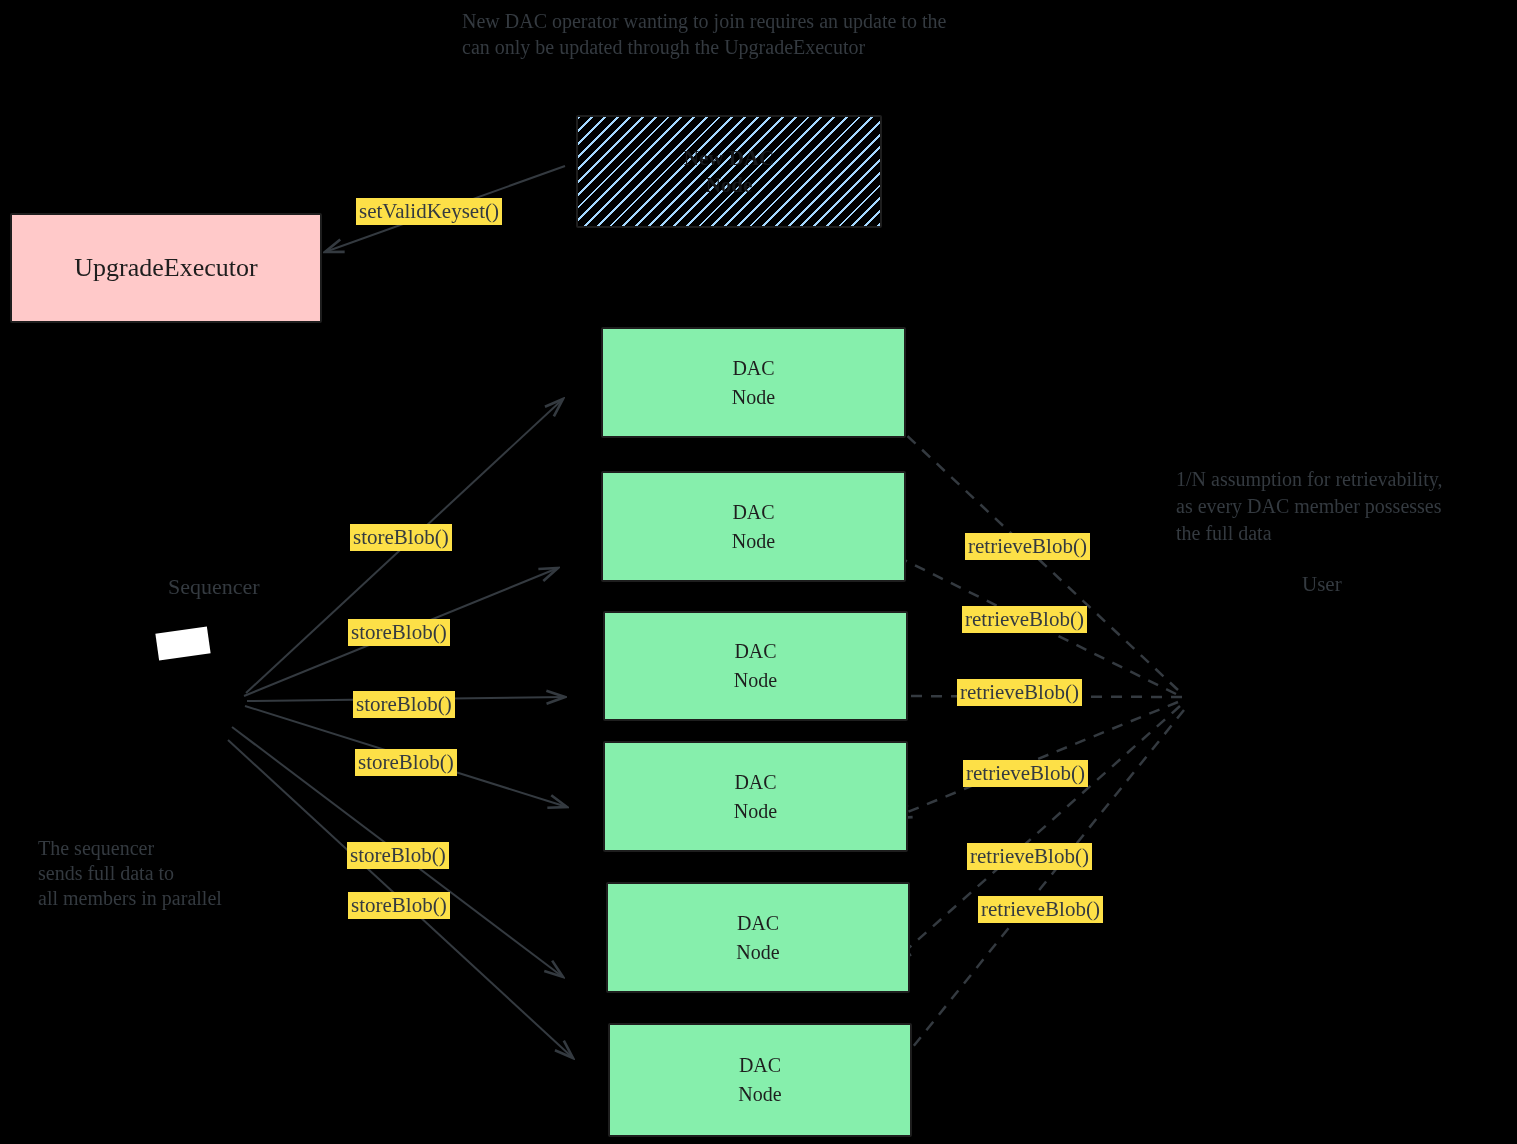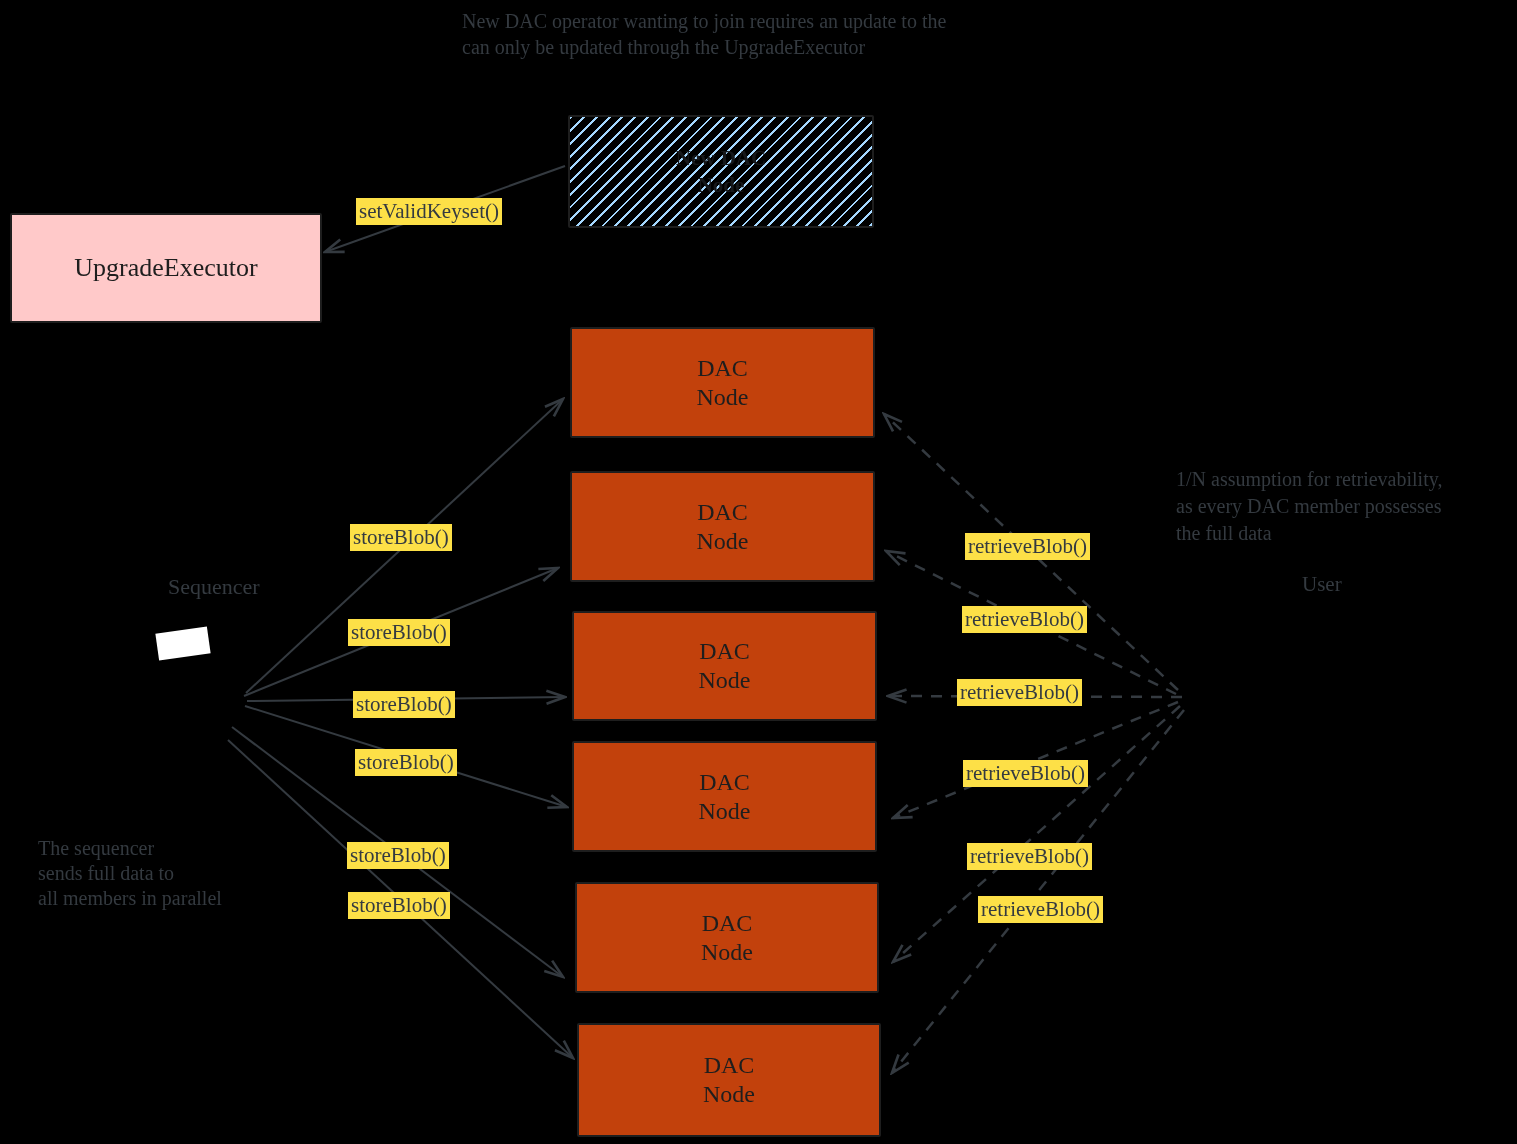"New DAC" .hatch { margin-left: none -> 8px }
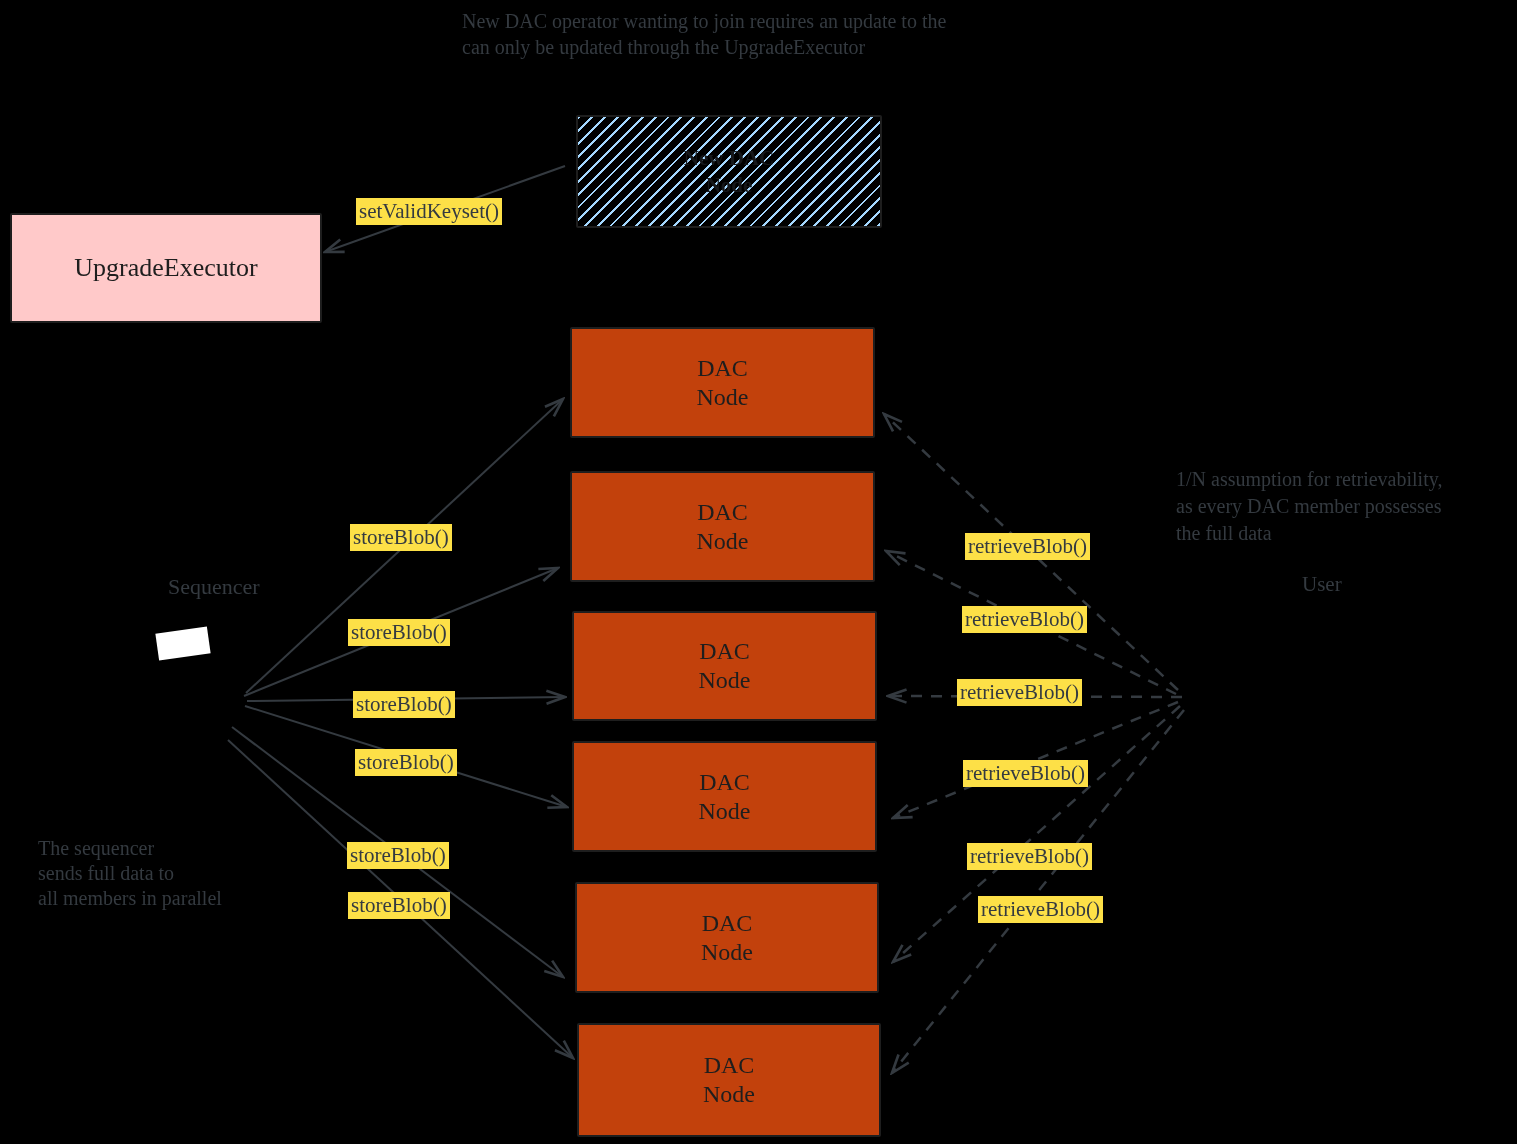"DAC" .dac { background: #c2410c -> #86efac; font-size: 24px -> 20px; margin-left: none -> 31px }
